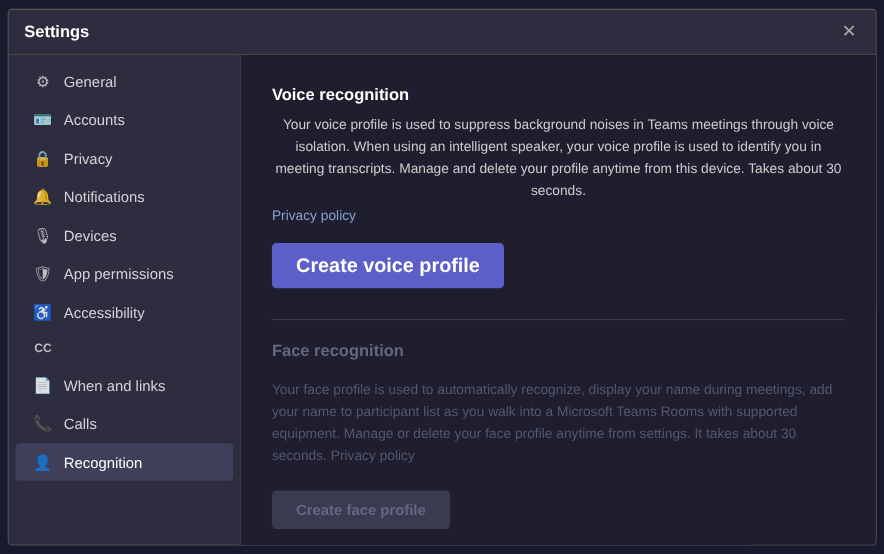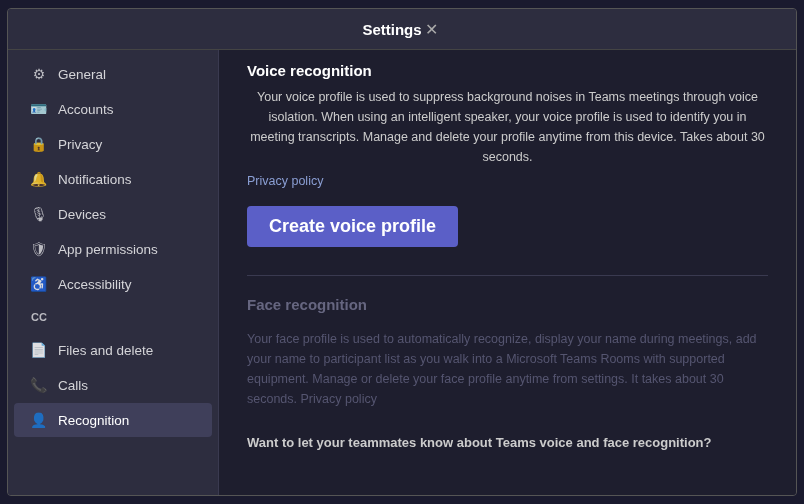"Settings" .titlebar { justify-content: center -> space-between }
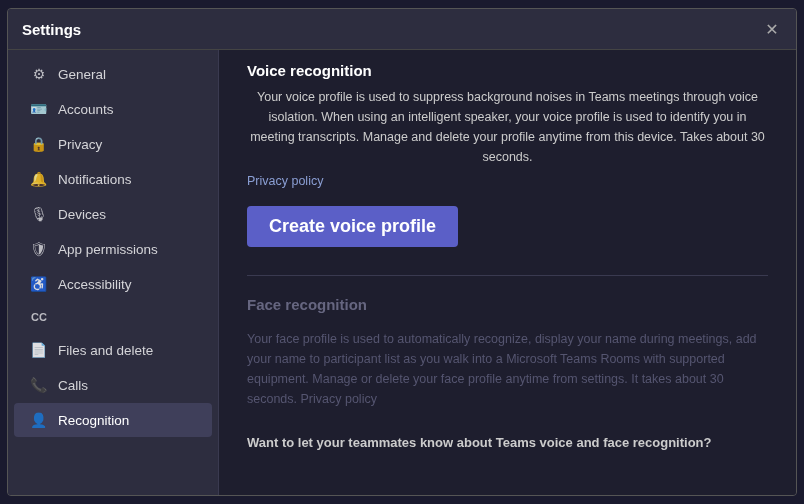"Voice recognition" .main { padding: 12px 28px -> 28px 28px }
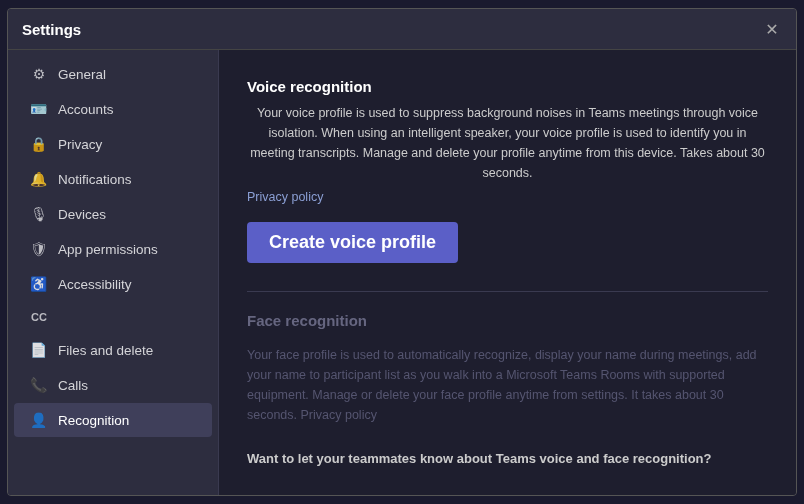"Files and delete" span { text: Files and delete -> When and links }
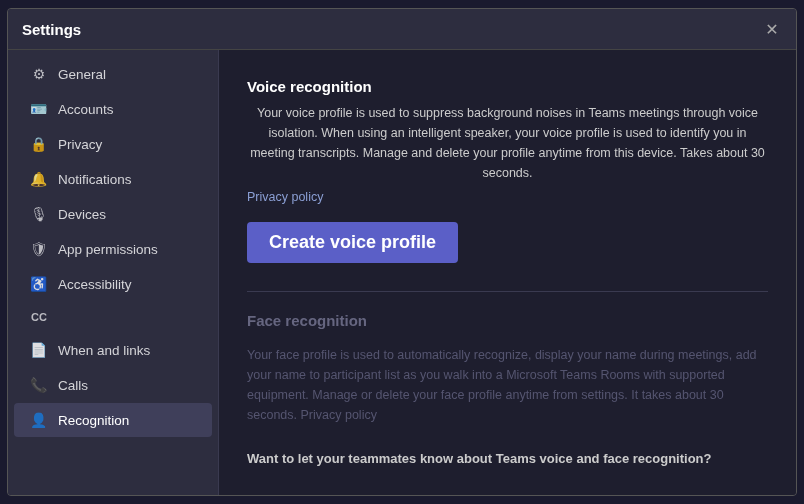"Create face profile" button.btn-disabled { html: none -> <button>Create face profile</button> }
